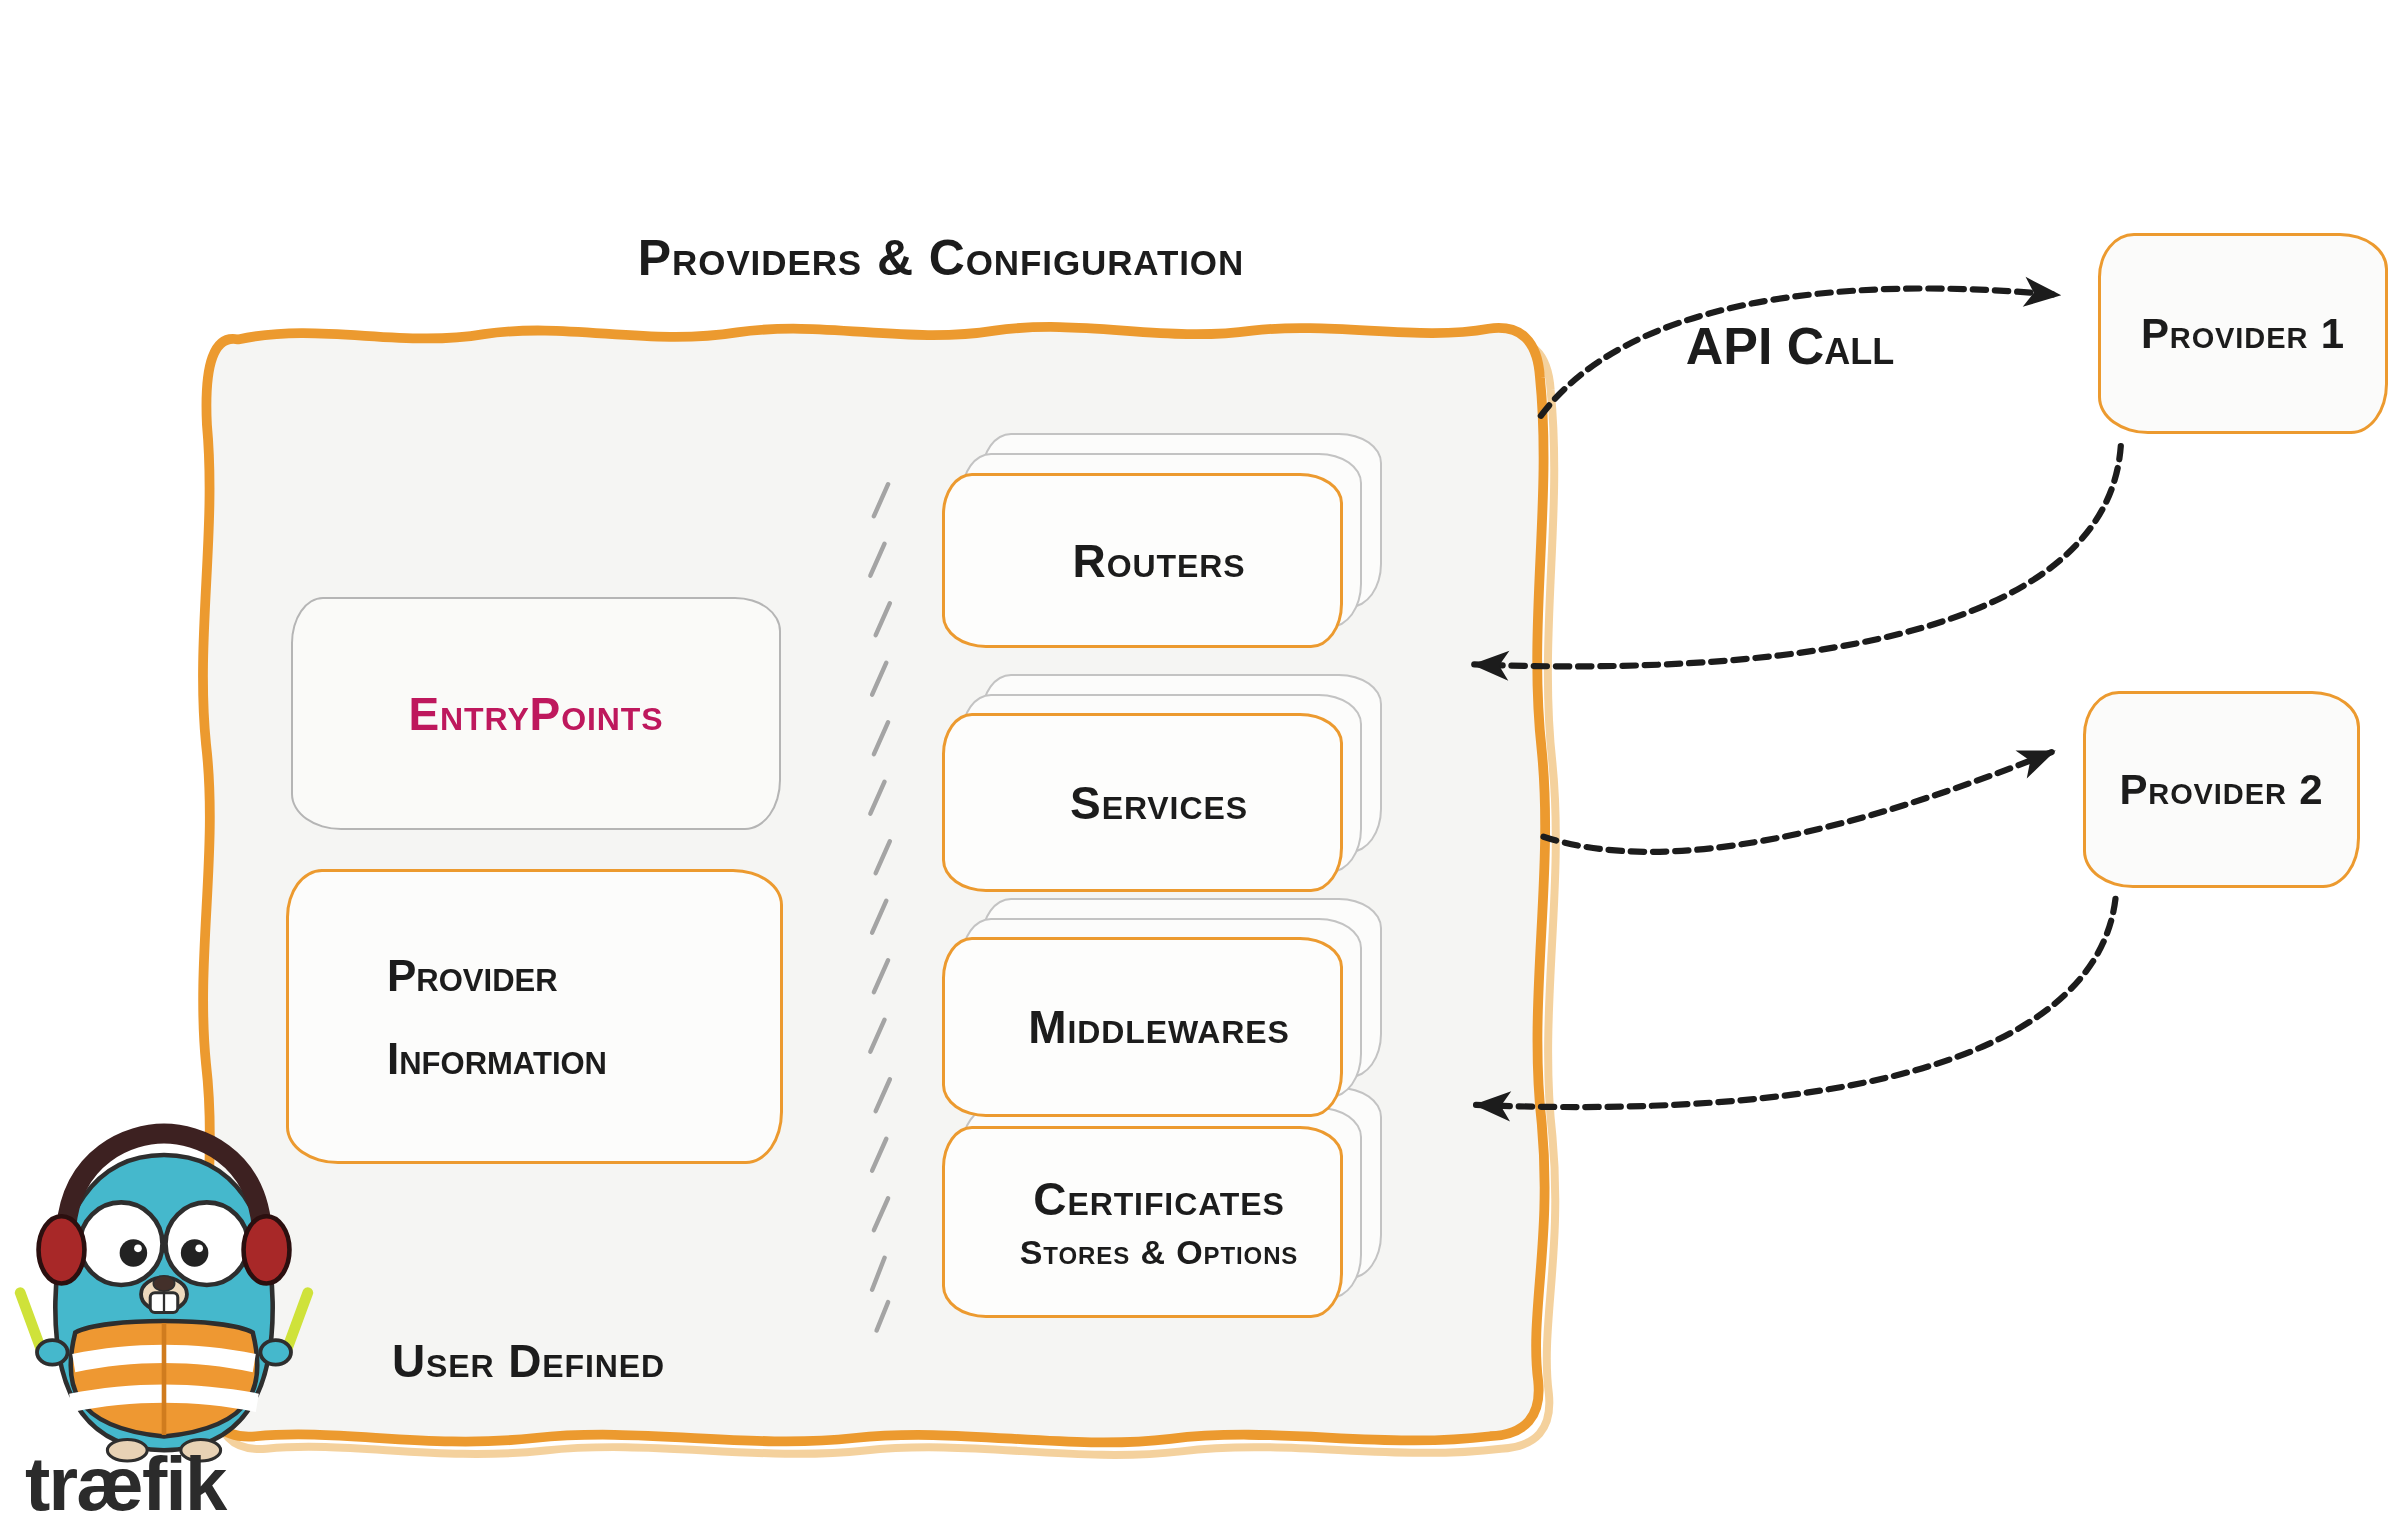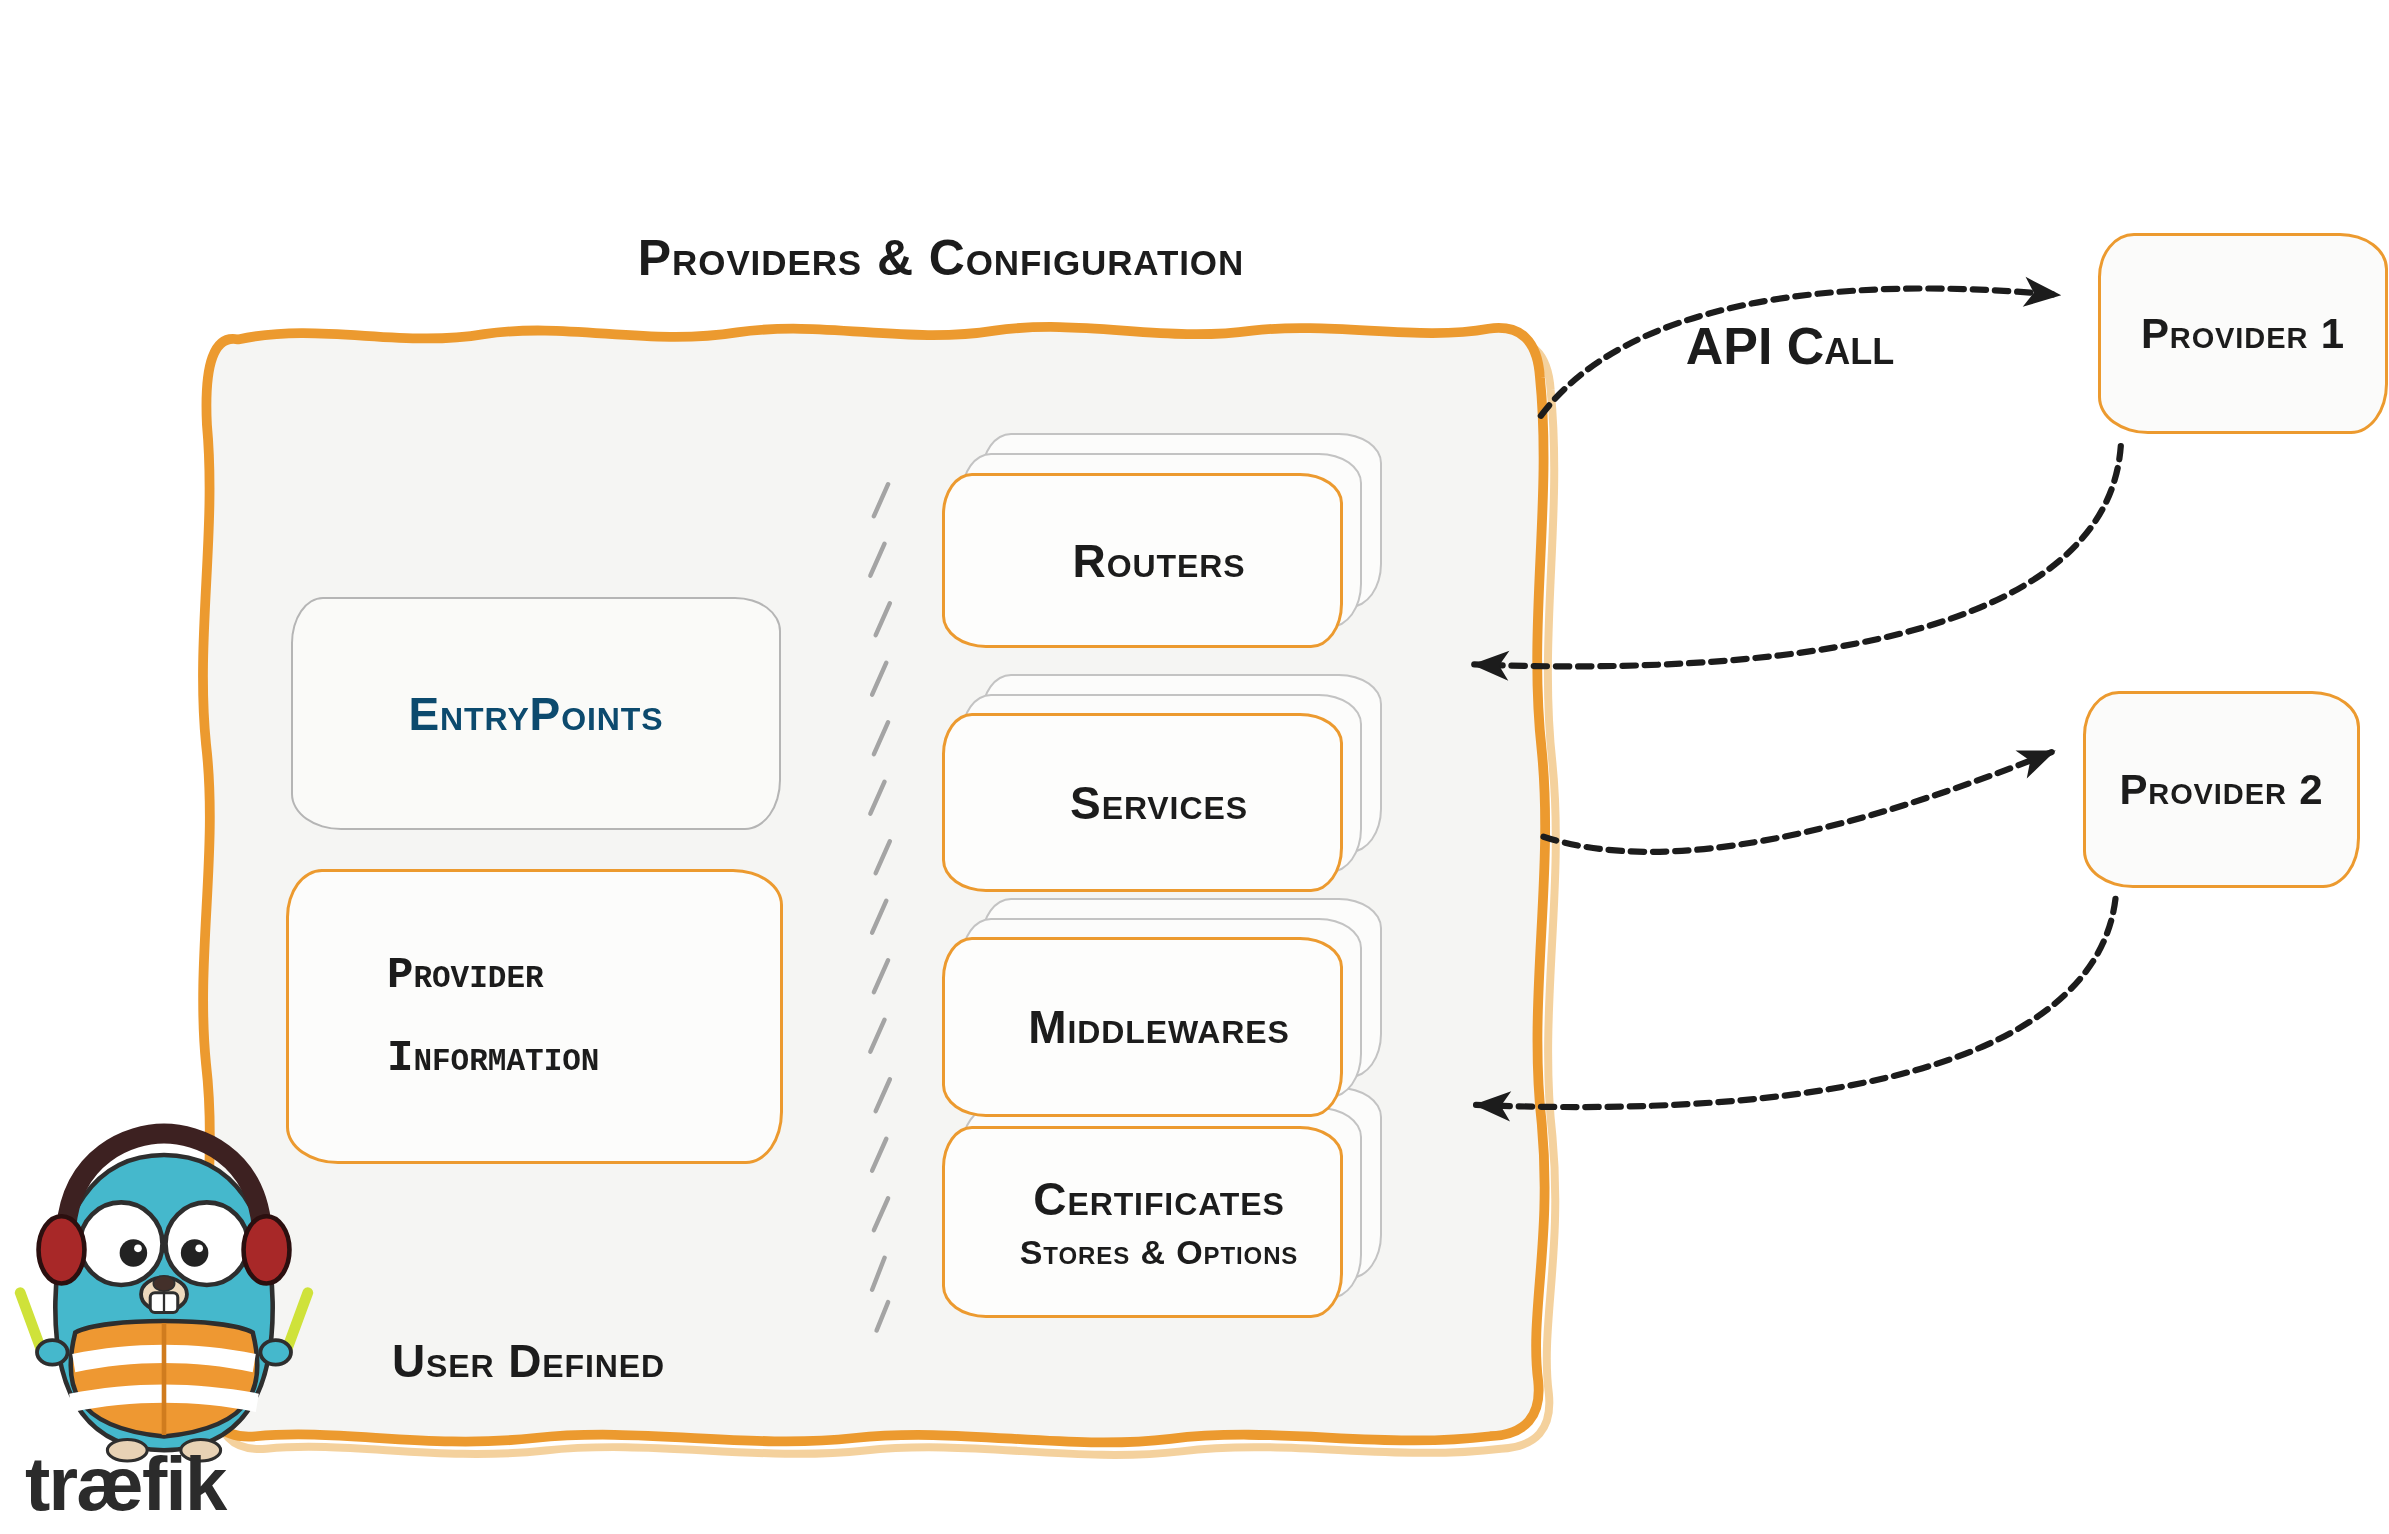"EntryPoints" .entry-box { color: #0c4a6e -> #be185d }
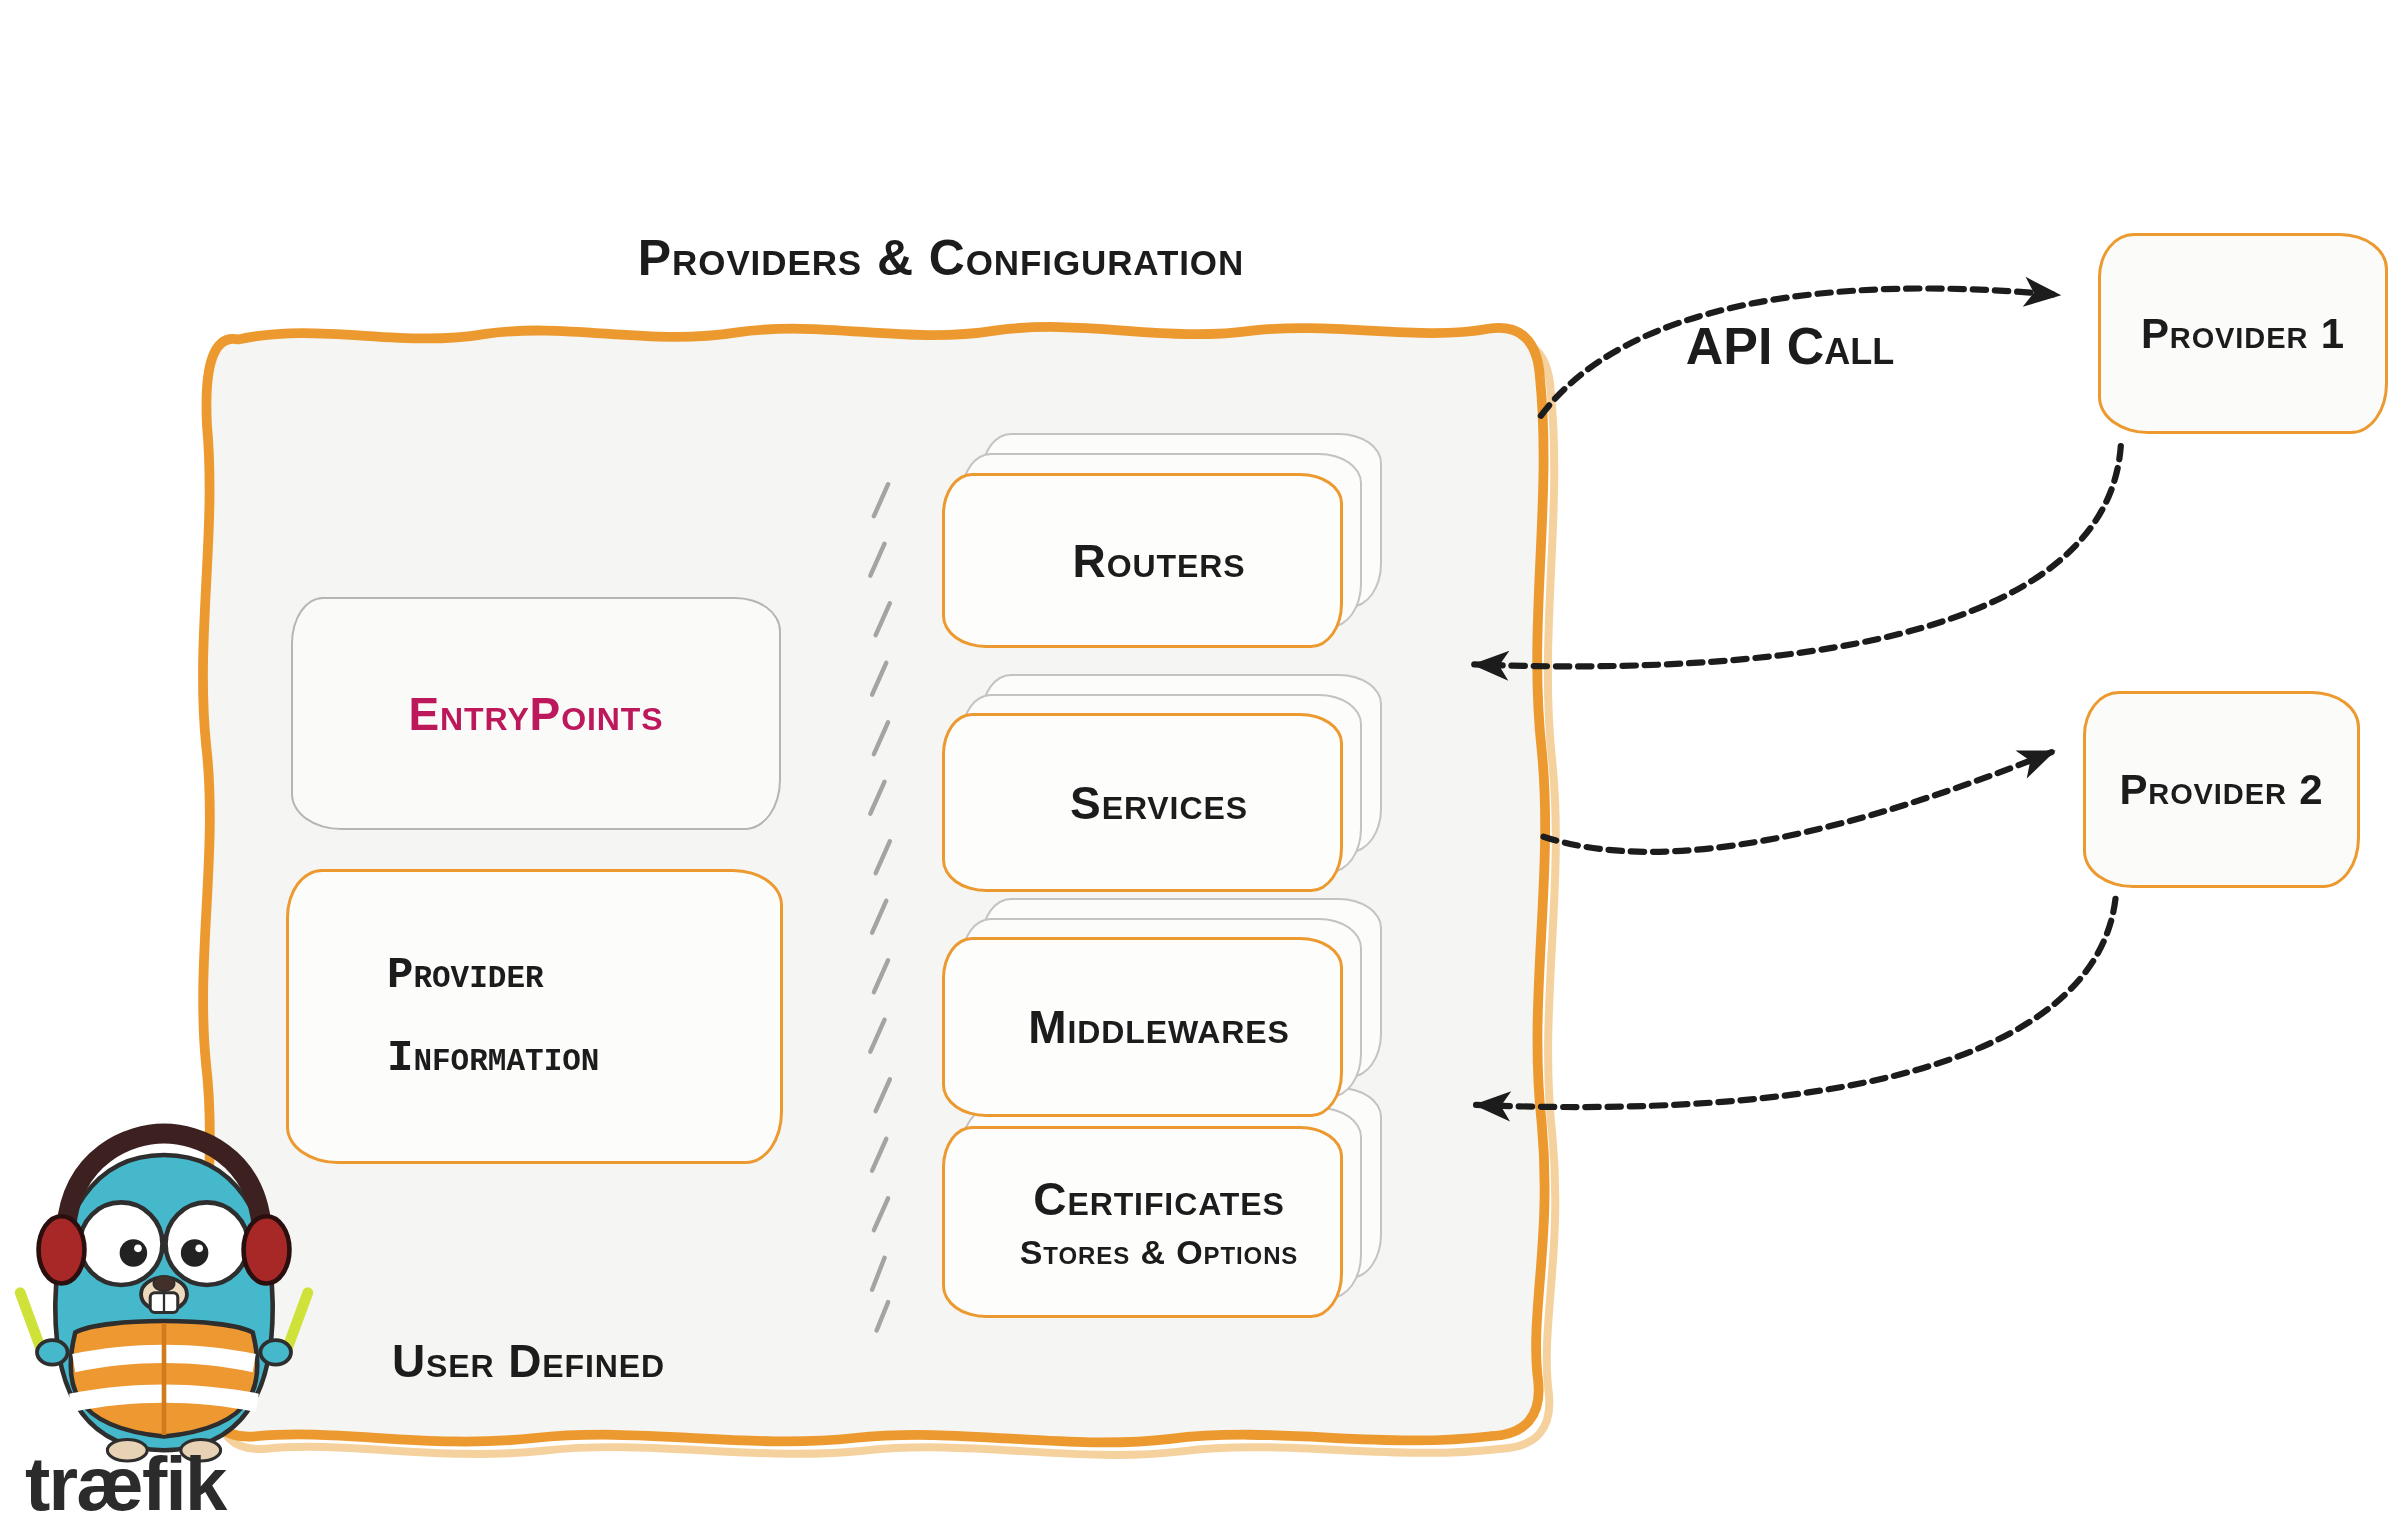"Provider" .pci-box { font-family: Liberation Mono, monospace -> none }
